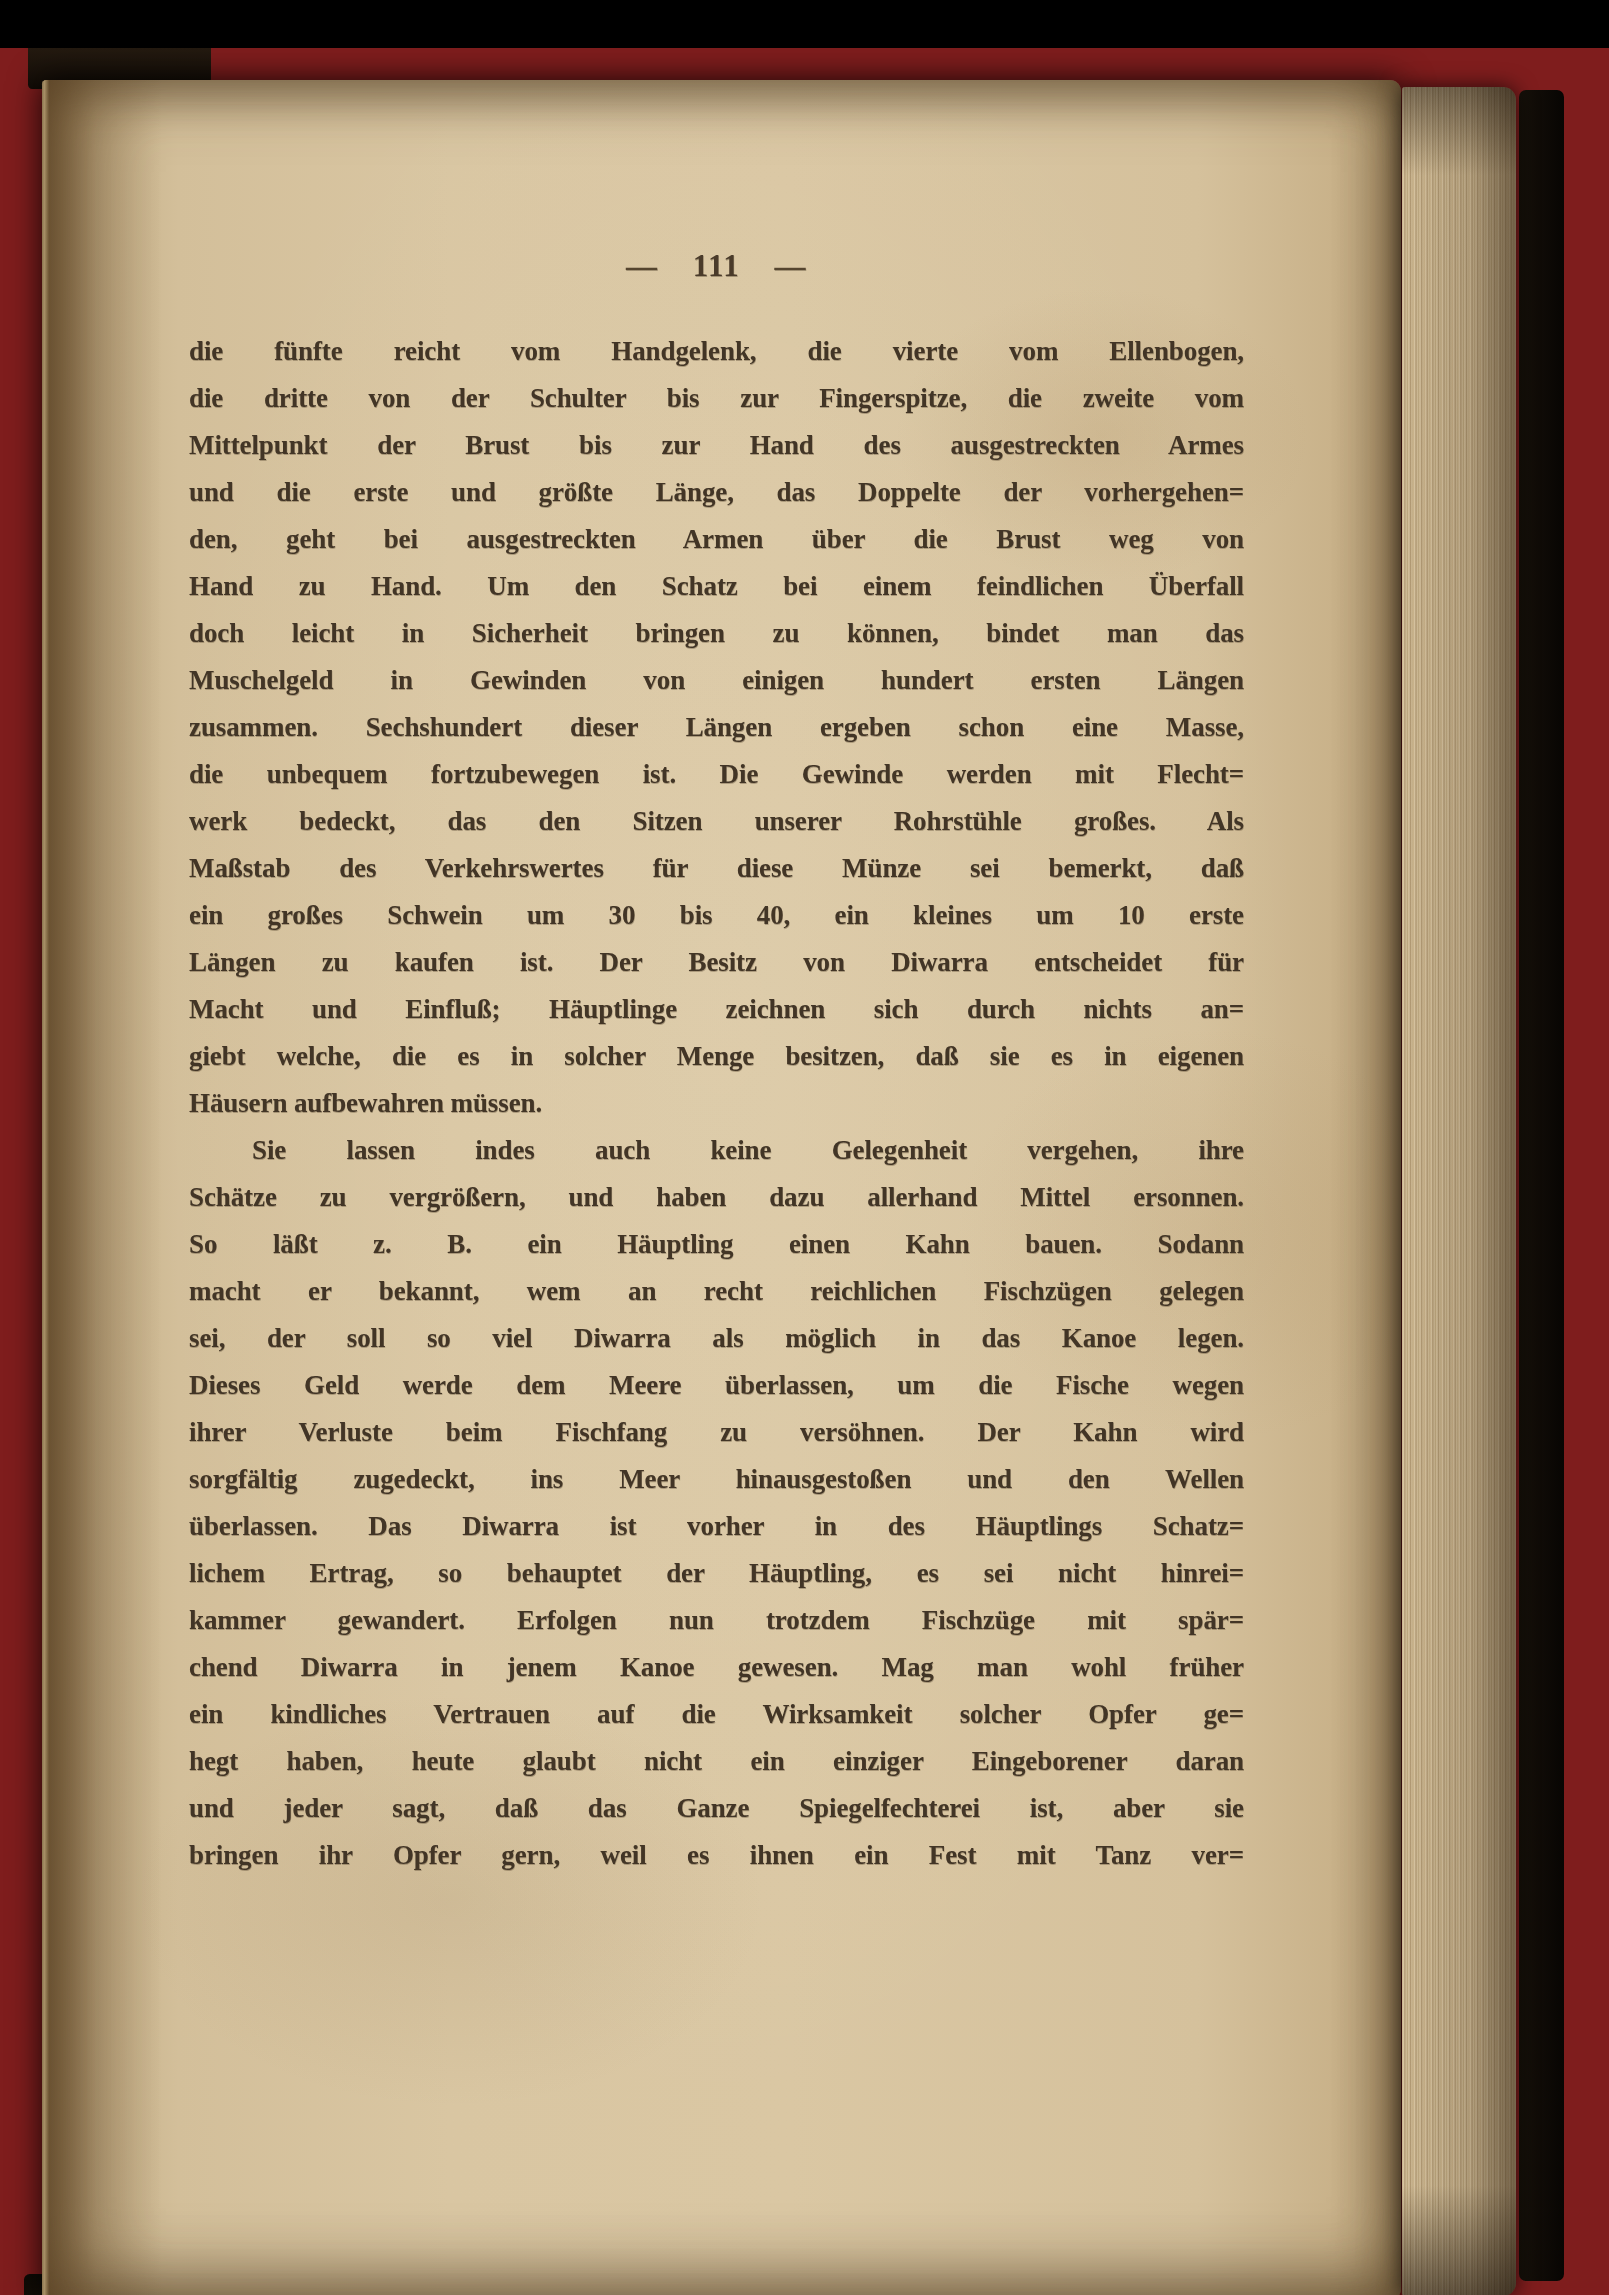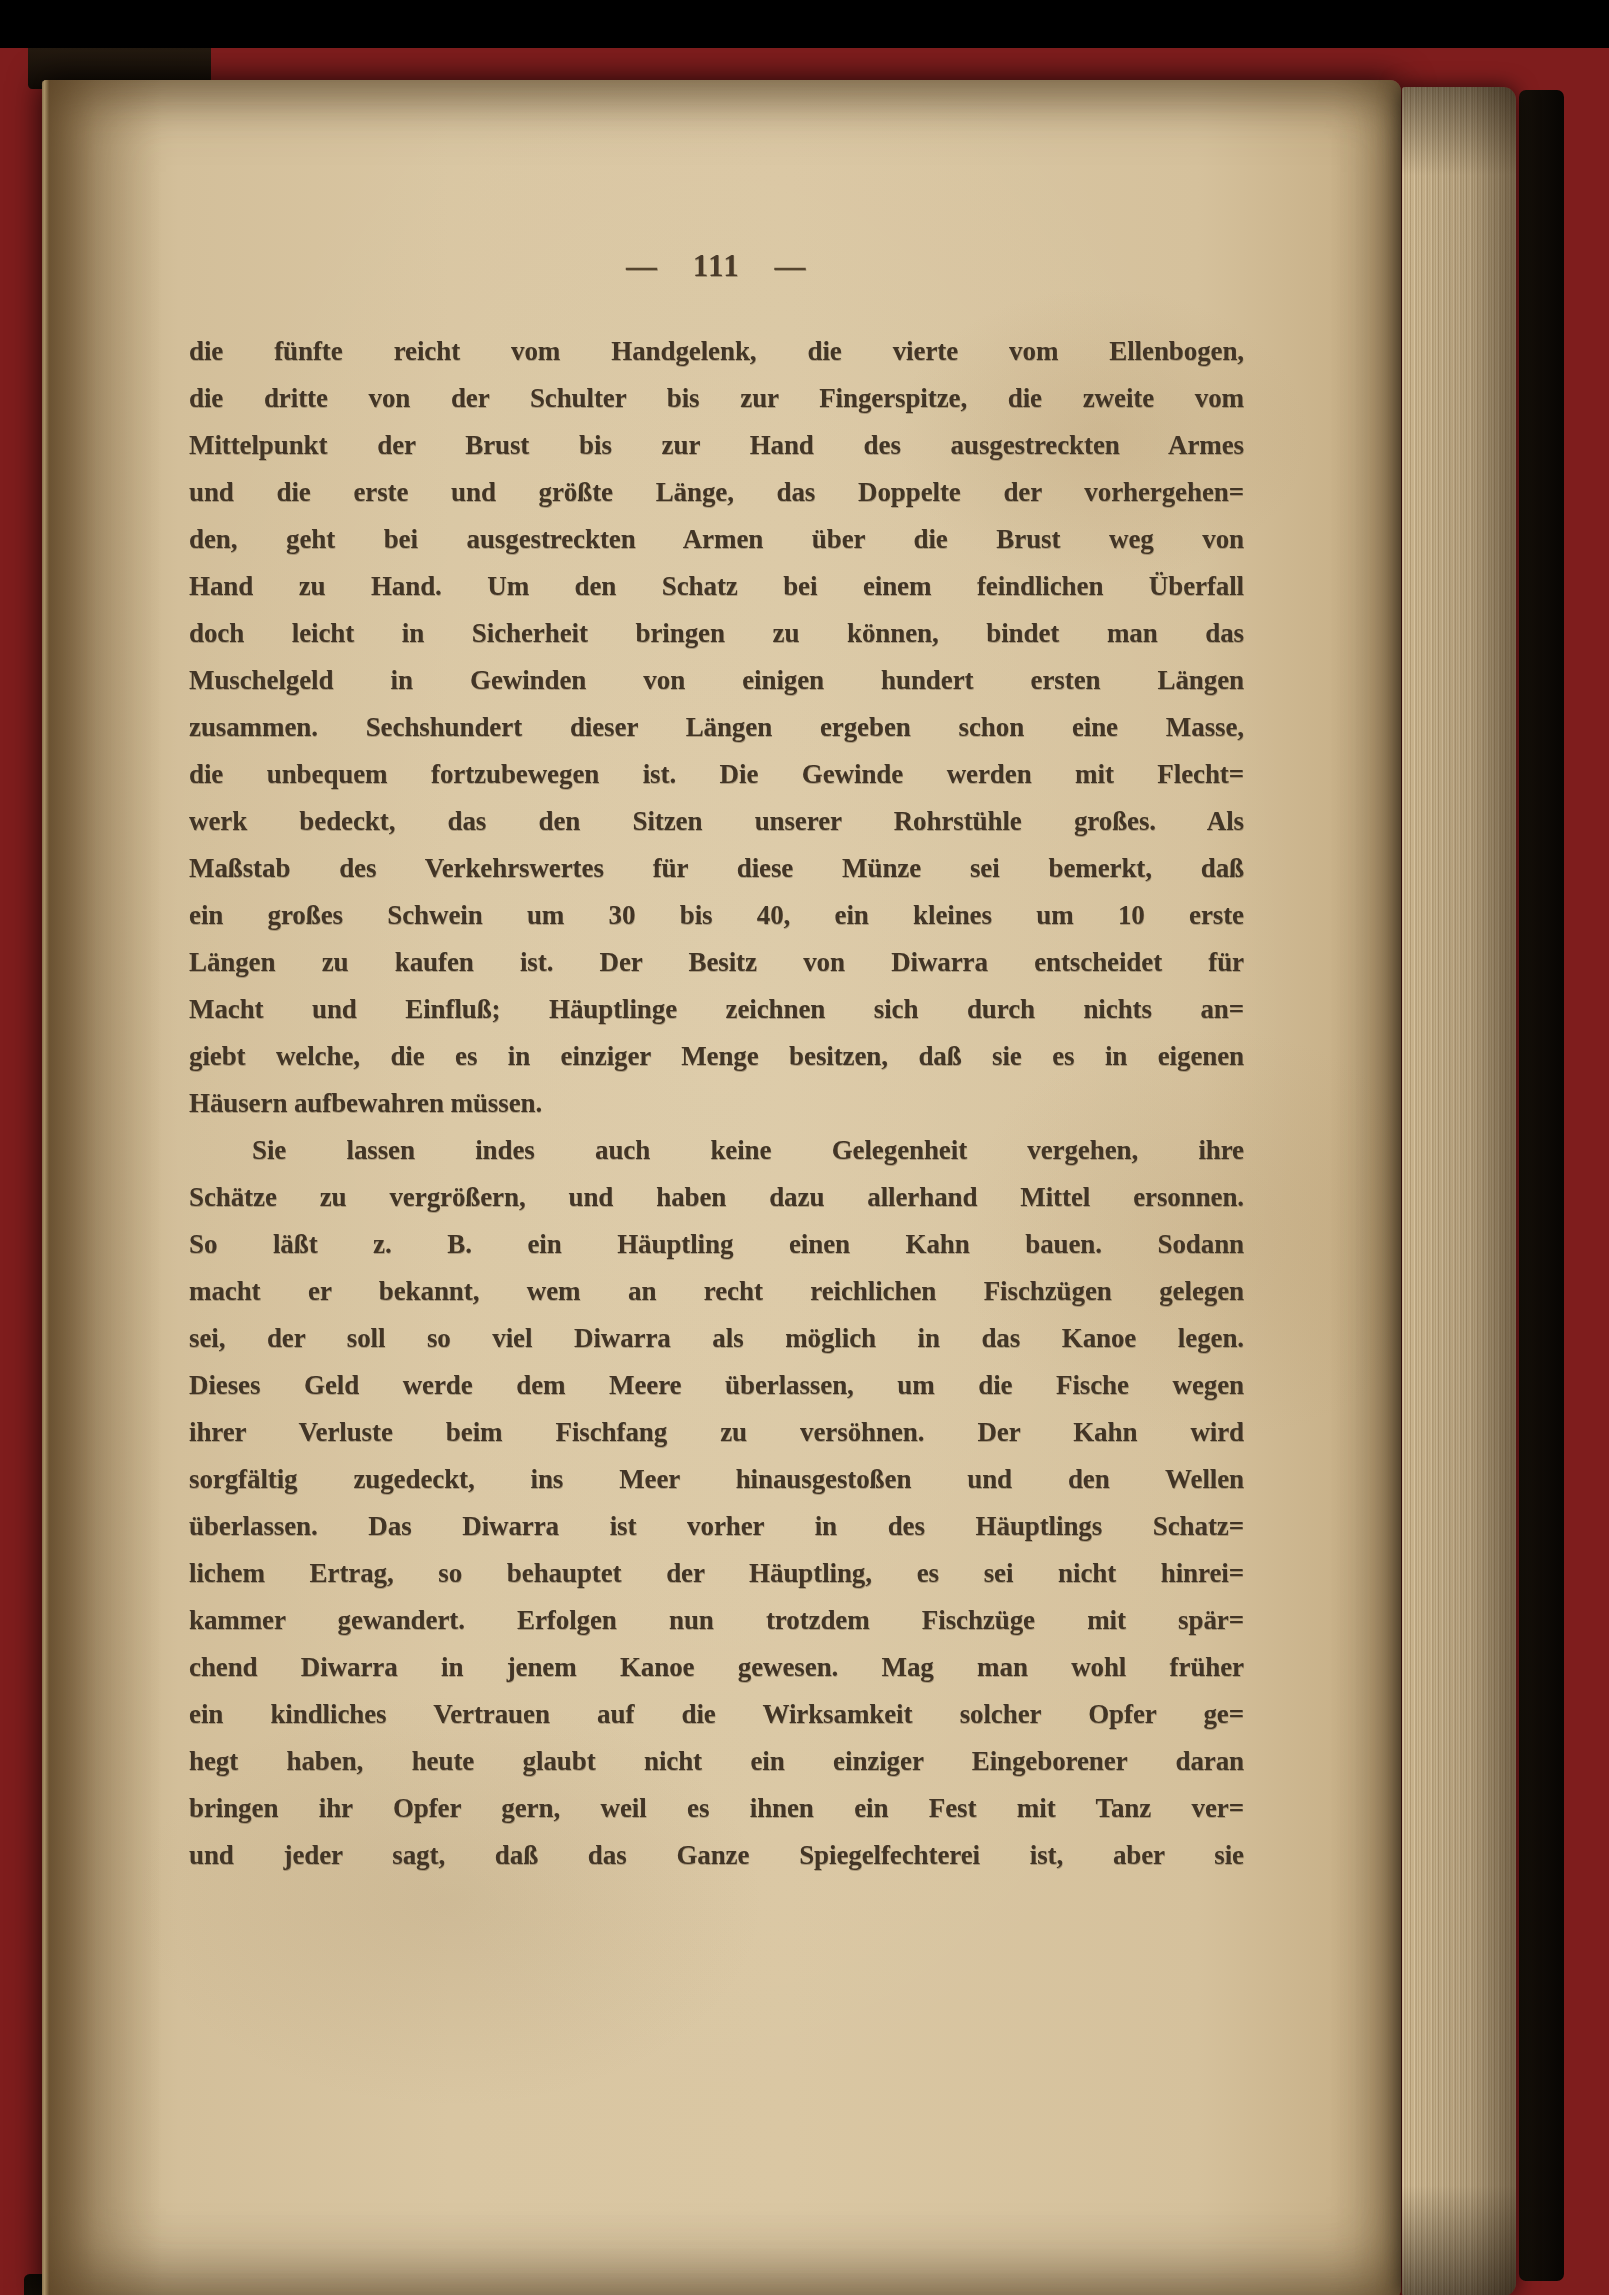"giebt welche, die es in" div.text-line { text: einziger -> solcher }
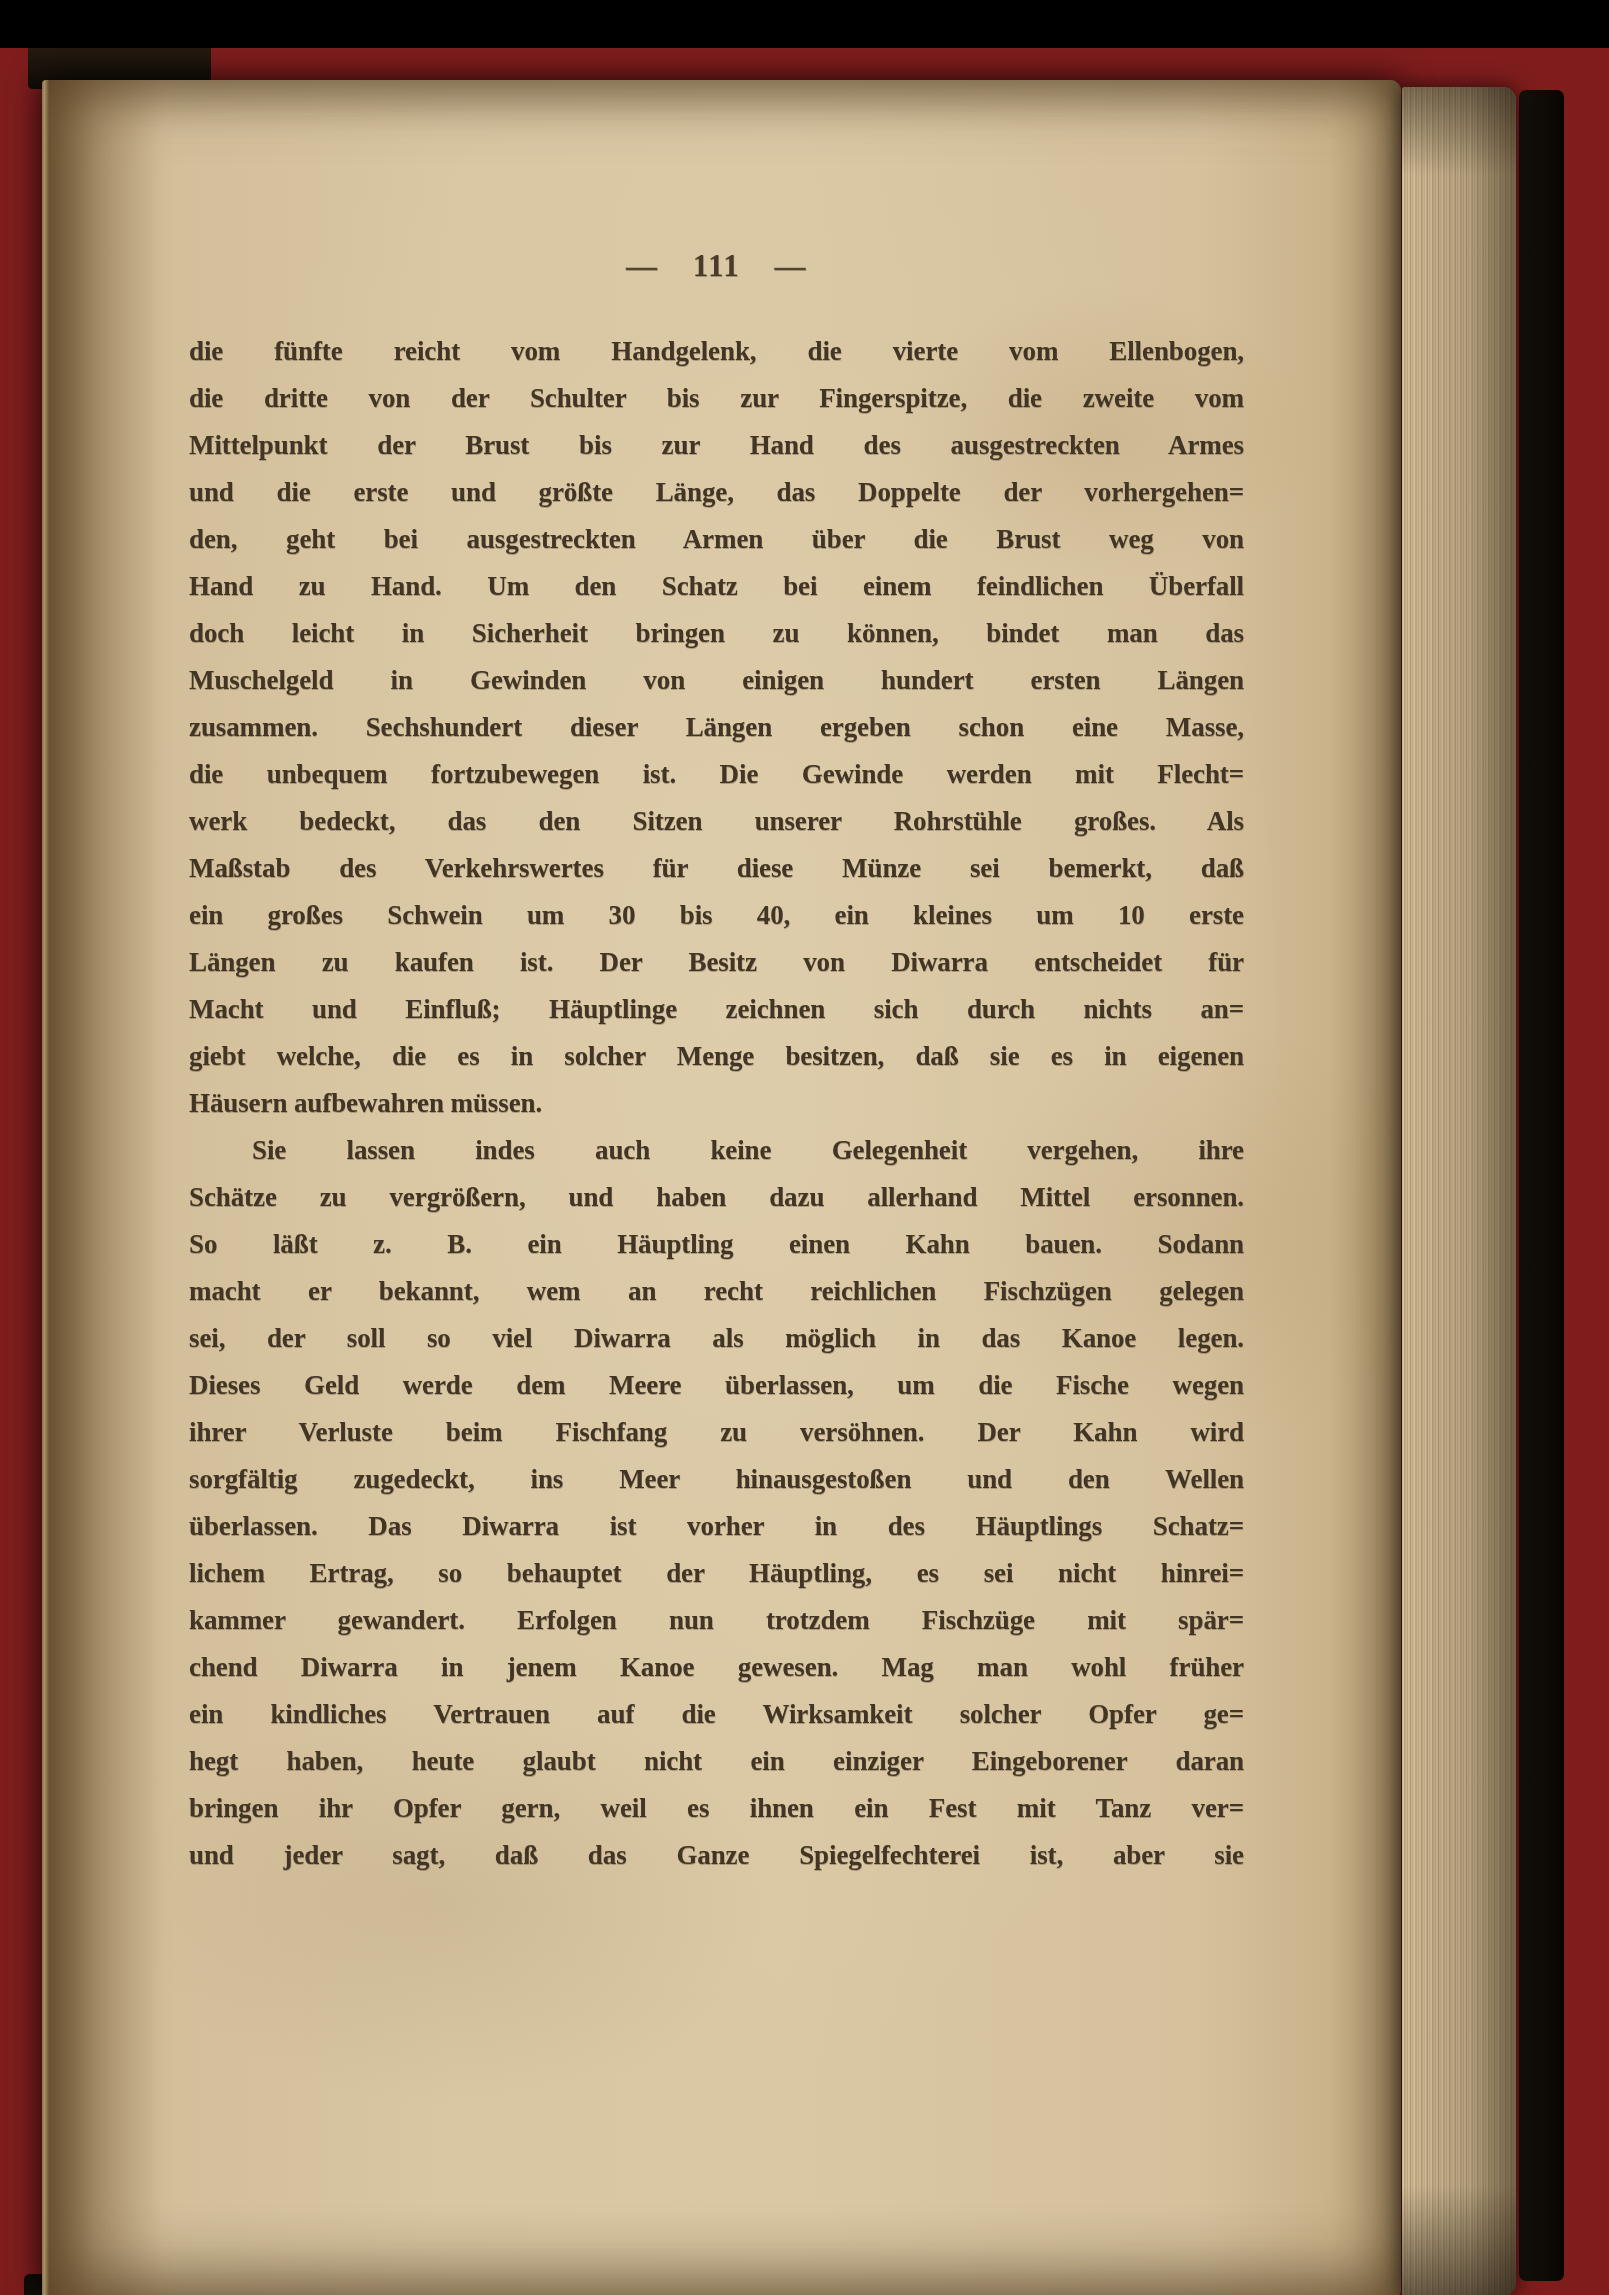"bringen ihr Opfer gern, weil" div.text-line { order: before "und jeder sagt, daß das" -> after "und jeder sagt, daß das" }
